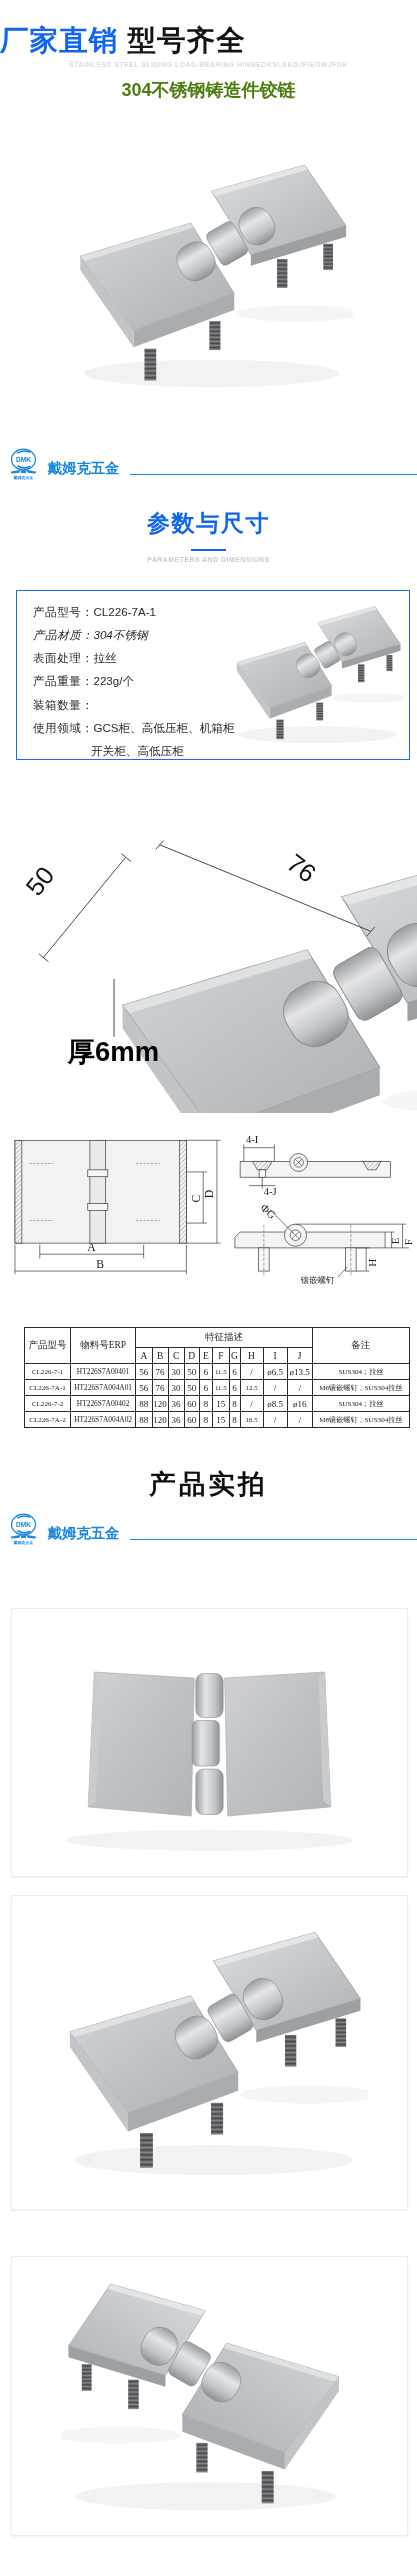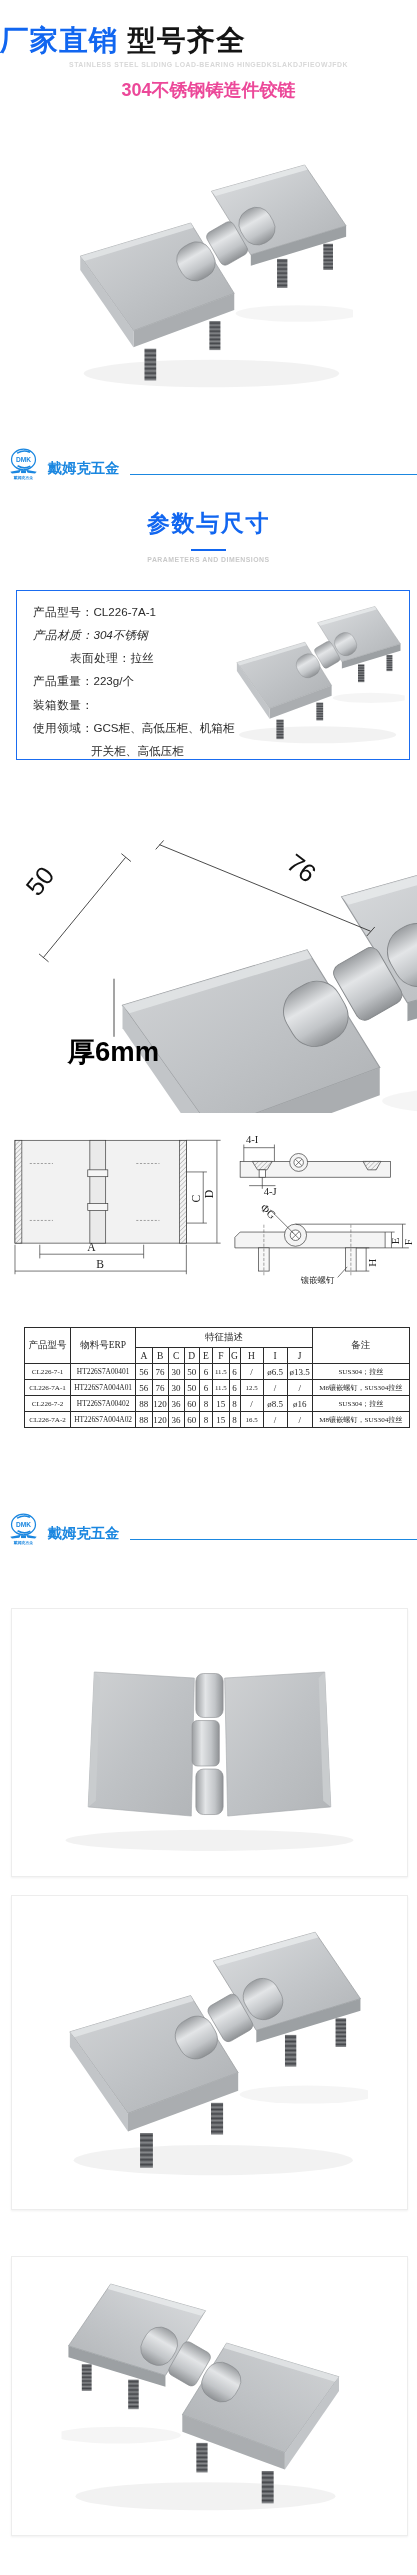"304不锈钢铸造件铰链" .sub-cn { color: #ec4899 -> #4d7c0f }
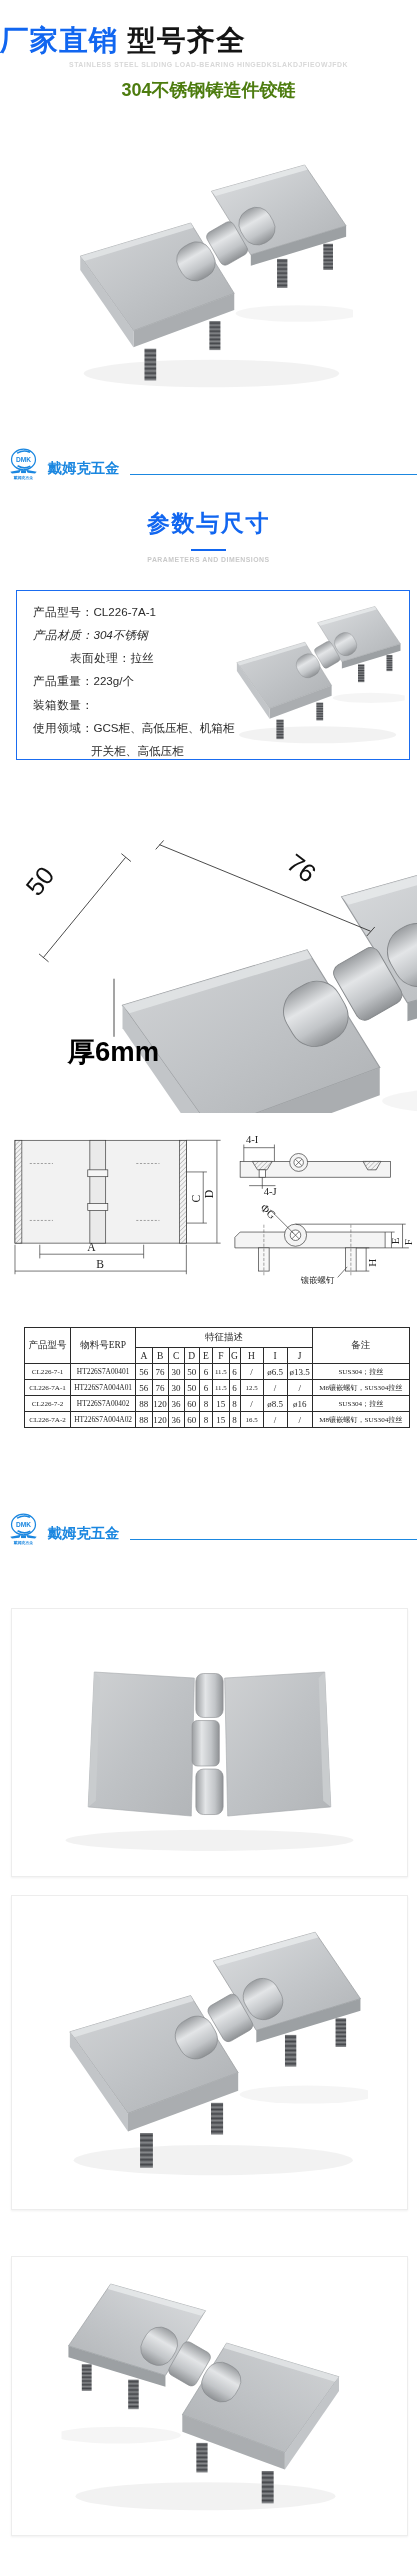"表面处理：拉丝" div.param-row { margin-left: 37px -> none }
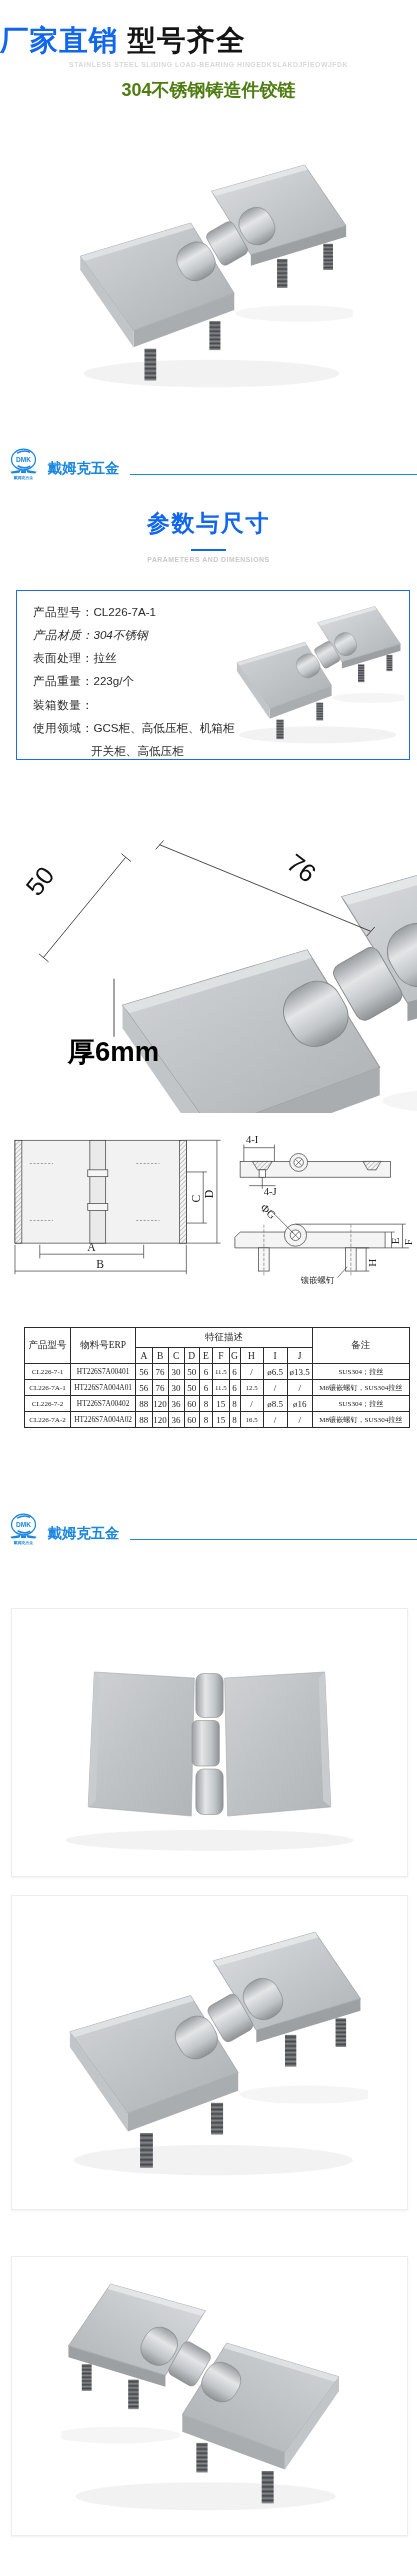"产品实拍" div.abs { html: none -> <div>产品实拍</div> }
